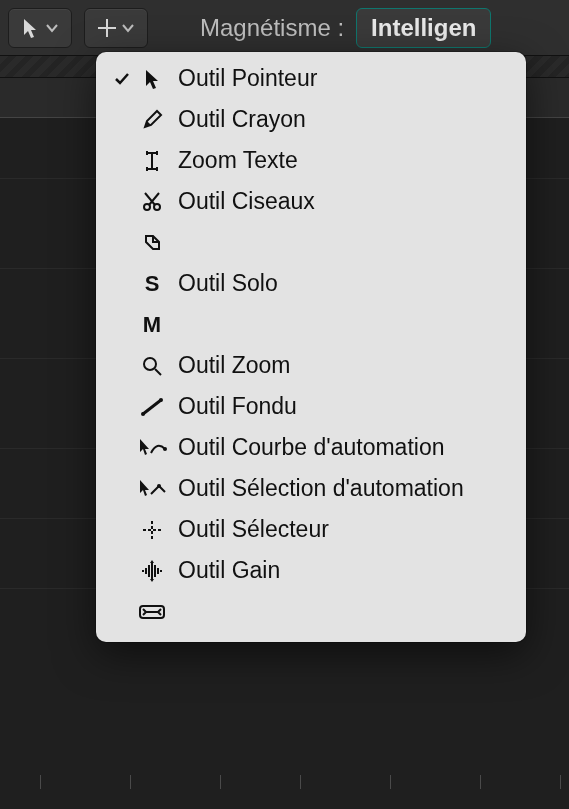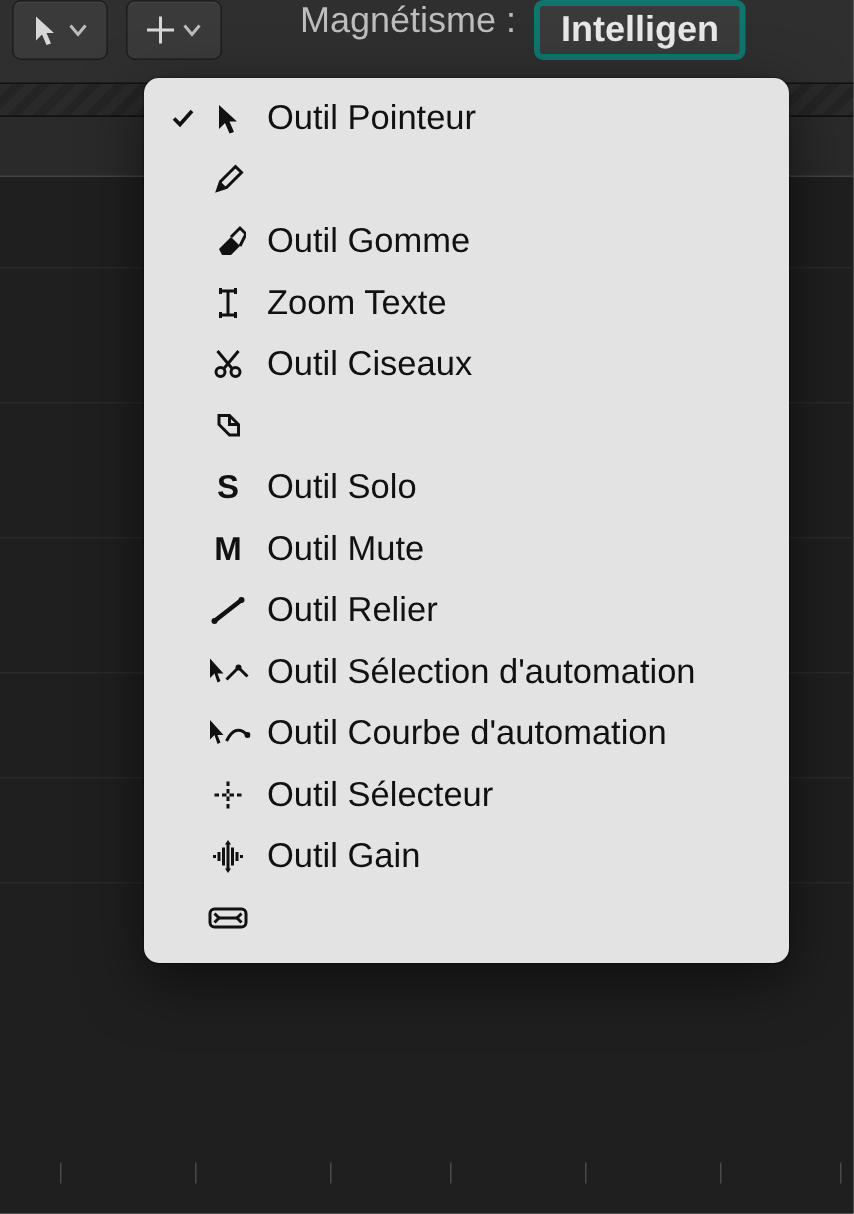"Magnétisme :" .toolbar { align-items: none -> center }
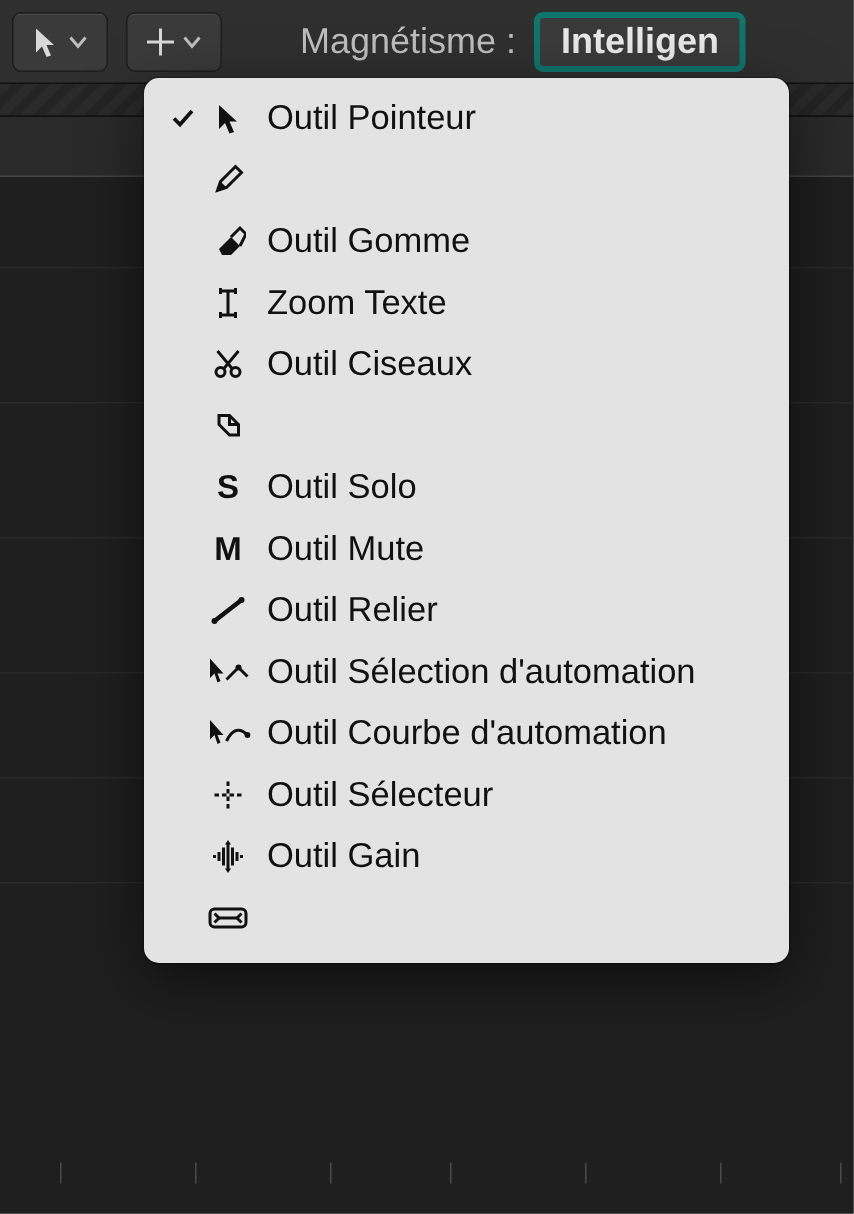"Intelligen" .snap-drop { border: 4px solid #0f766e -> 1px solid #0f766e }
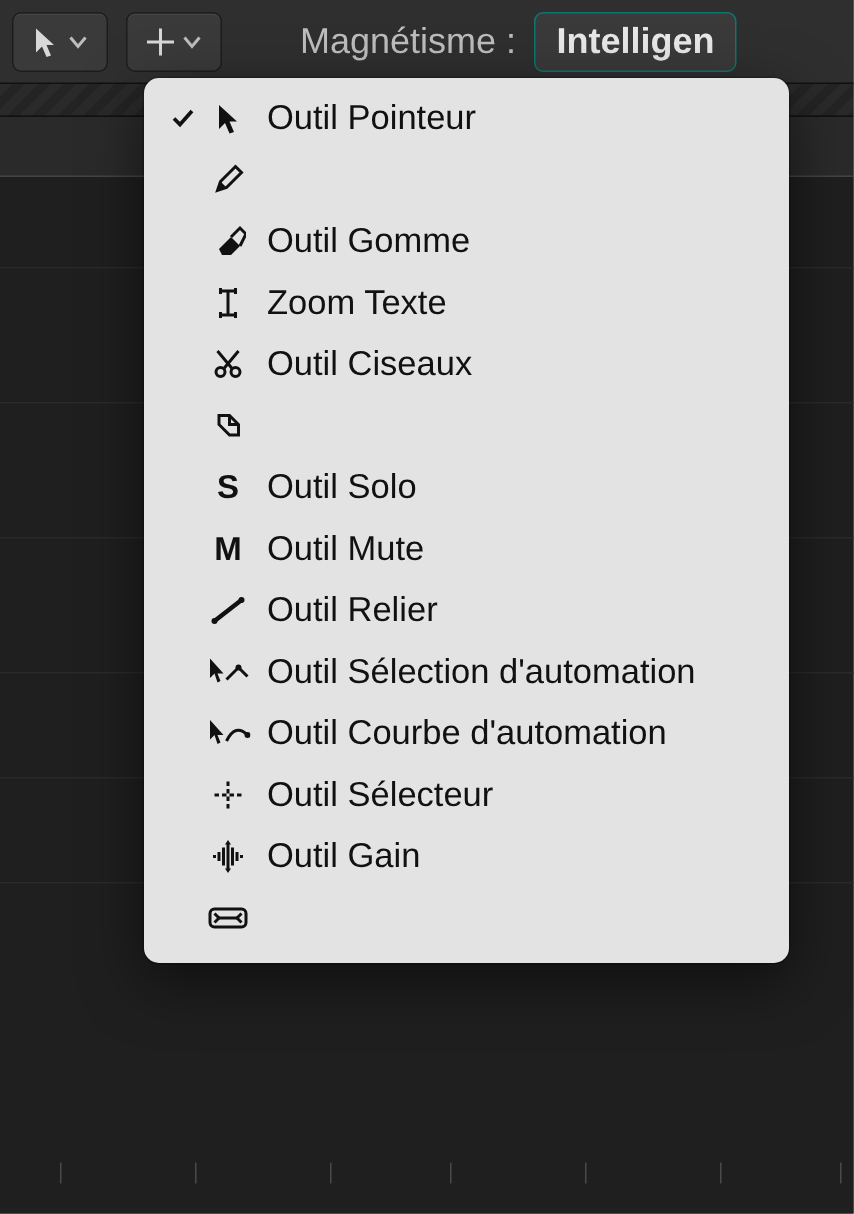"Outil Crayon" span.label-col { html: none -> <span>Outil Crayon</span> }
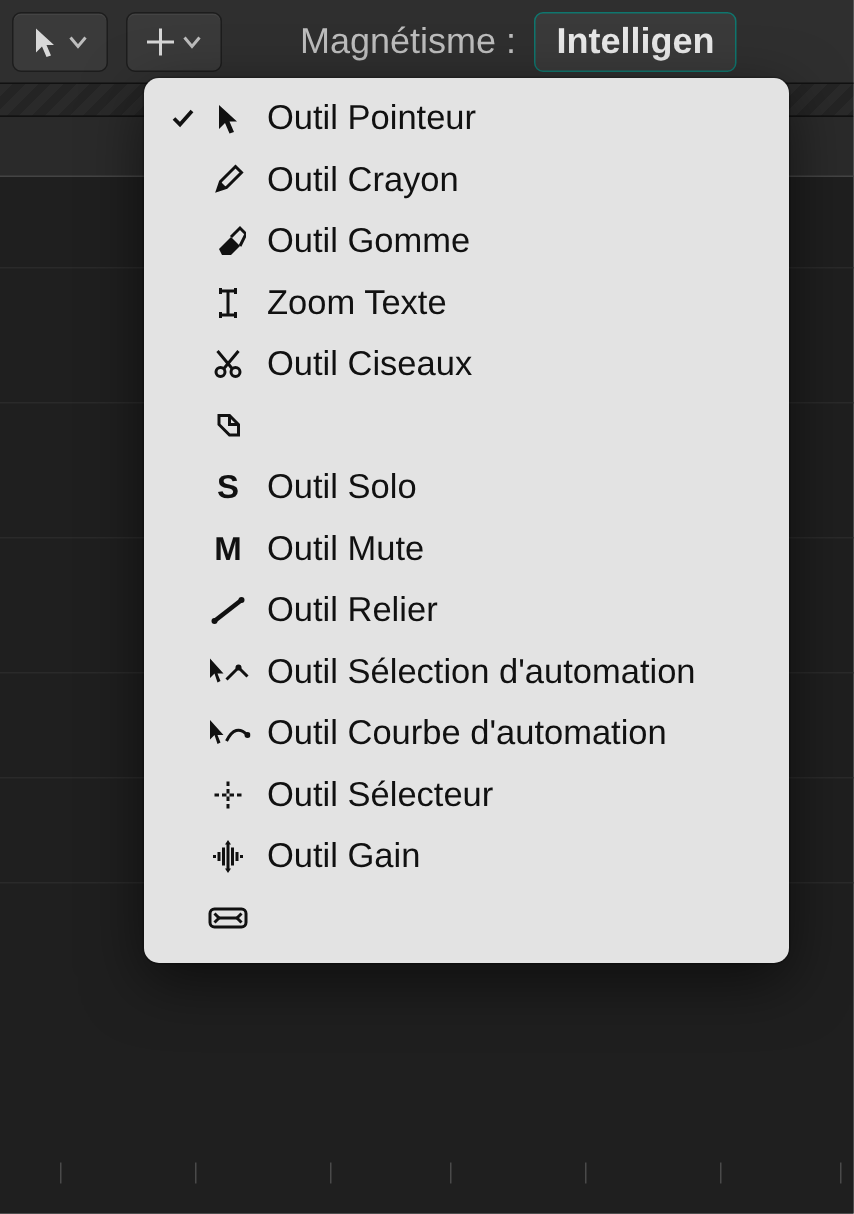"Outil Gomme" div.menu-item { html: <div> <span></span> <span> <svg> <path></path> <path></path> </svg> </span> <span>Outil Gomme</span> </div> -> none }
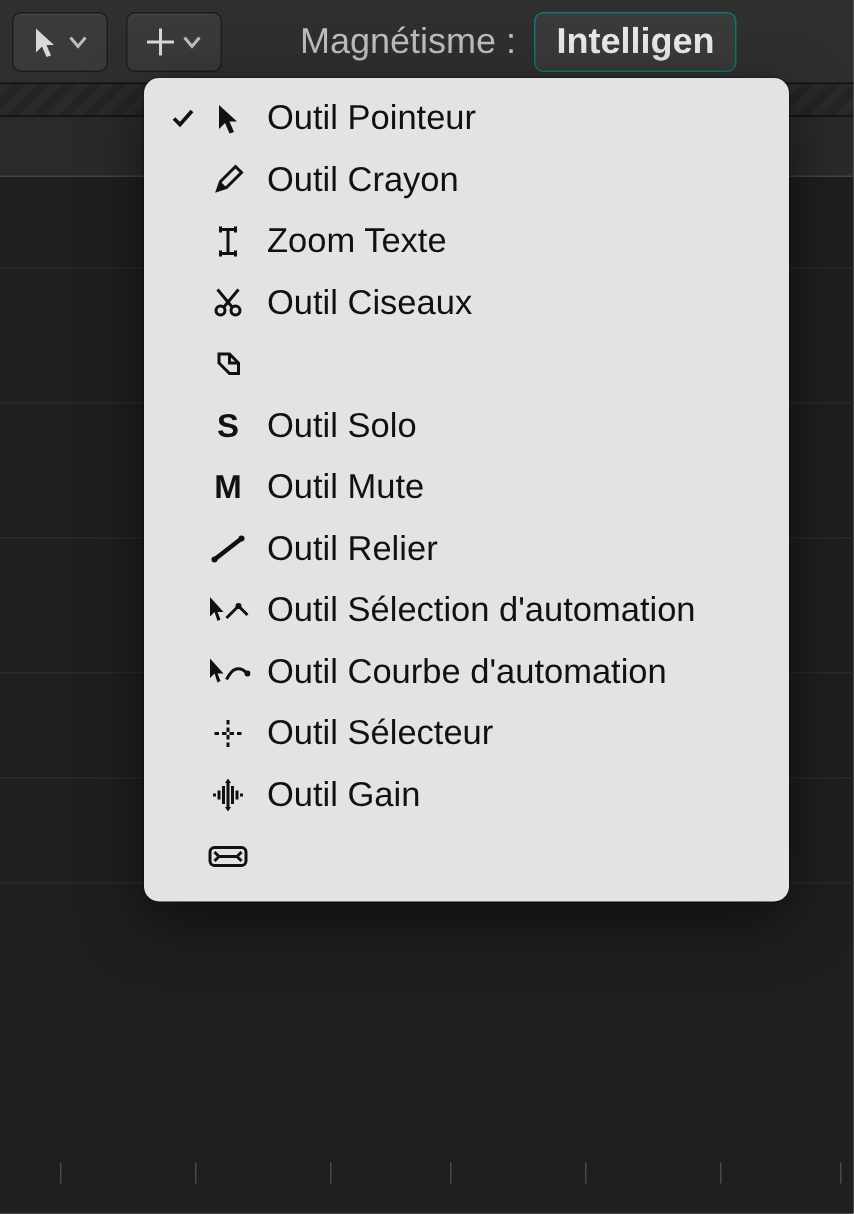"Outil Mute" span.label-col { html: <span>Outil Mute</span> -> none }
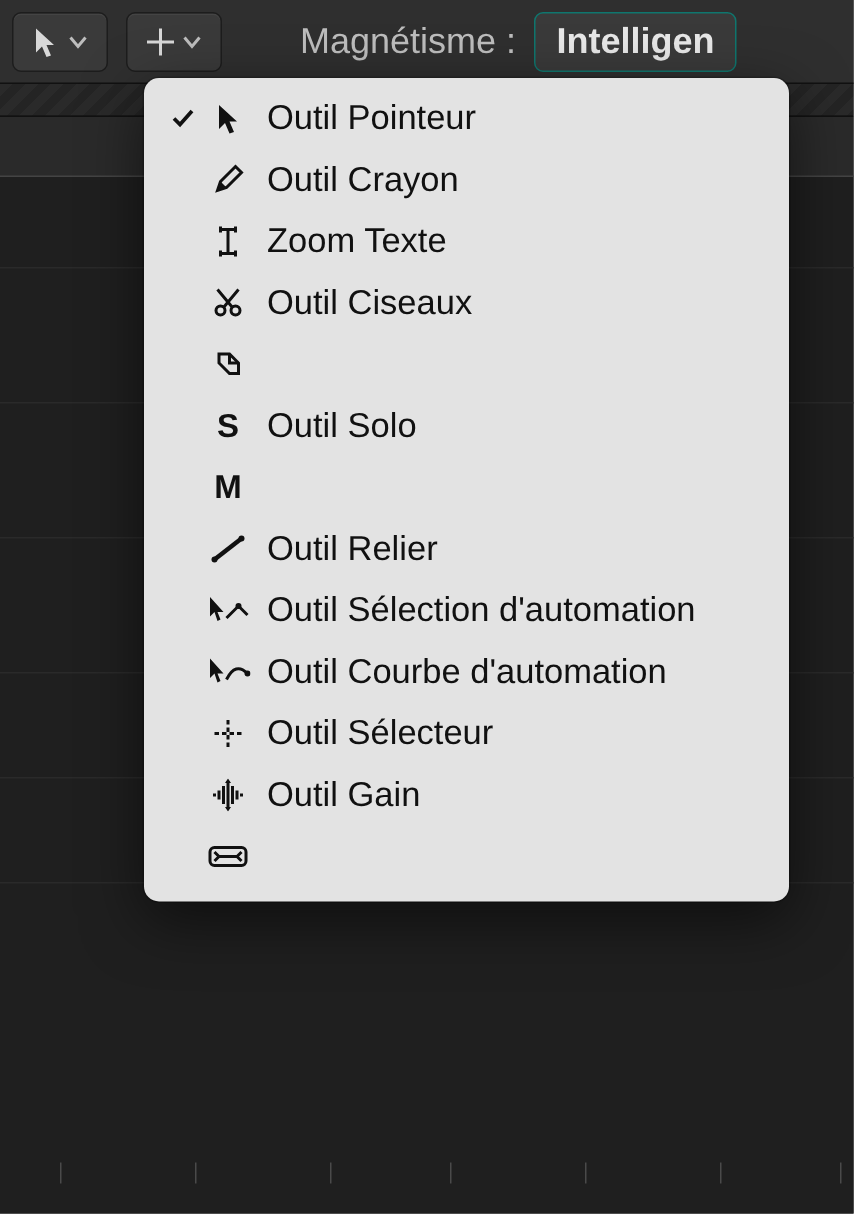"Outil Zoom" div.menu-item { html: none -> <div> <span></span> <span> <svg> <circle></circle> <path></path> </svg> </span> <span>Outil Zoom</span> </div> }
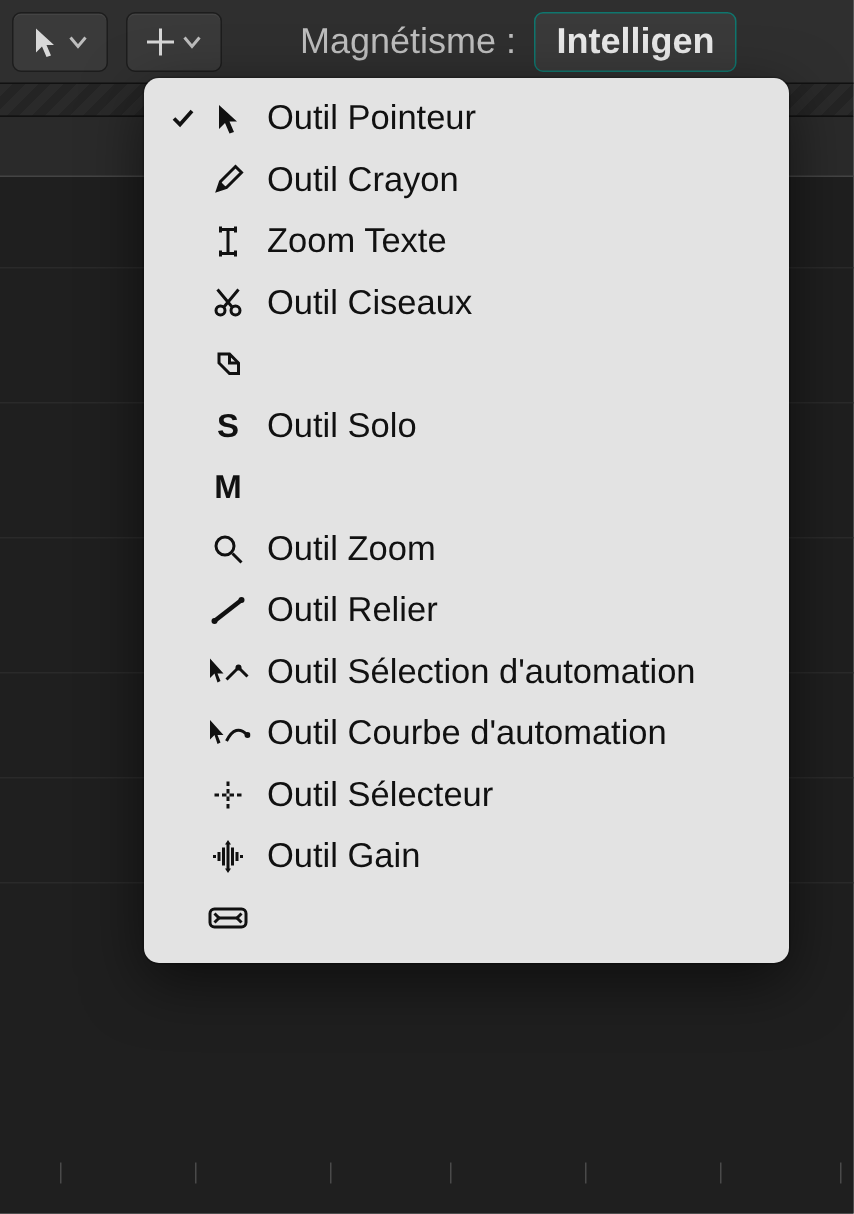"Outil Relier" span.label-col { text: Relier -> Fondu }
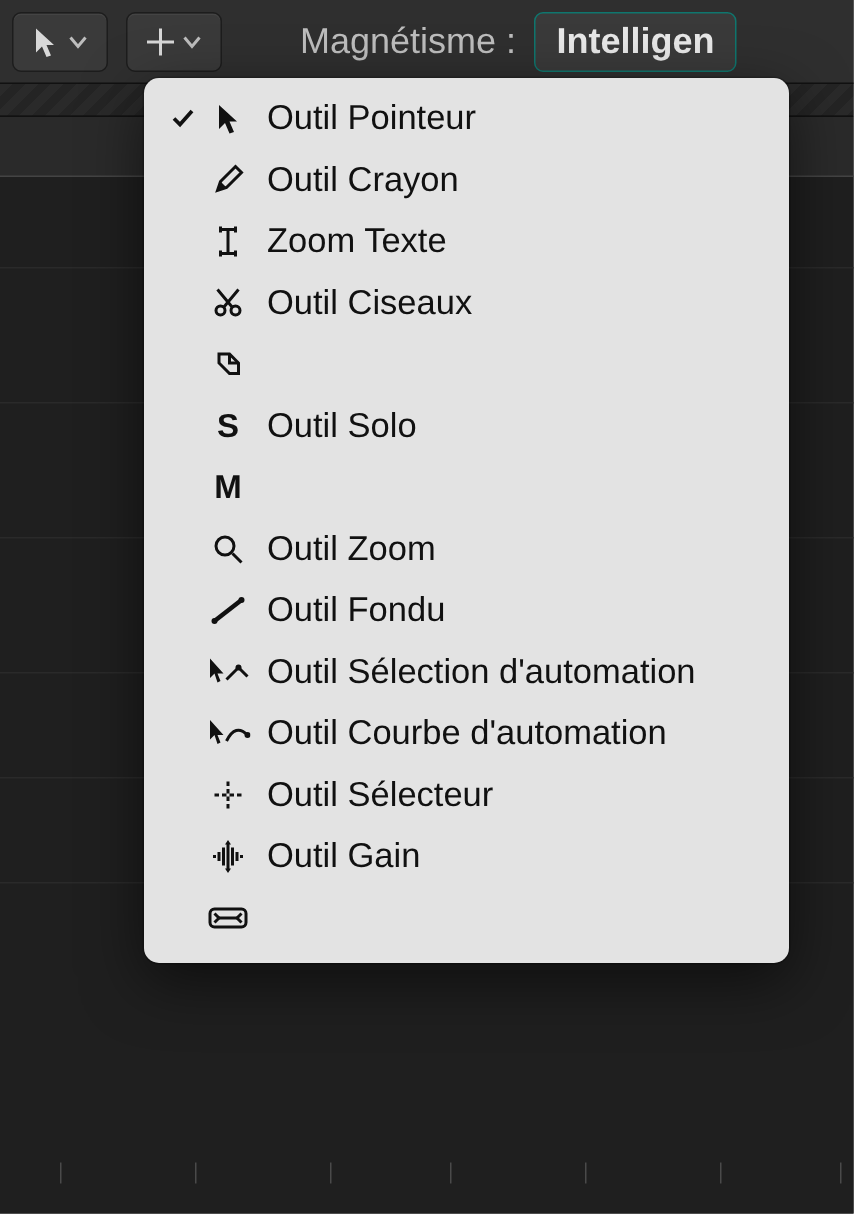"Outil Sélection d'automation" div.menu-item { order: before "Outil Courbe d'automation" -> after "Outil Courbe d'automation" }
